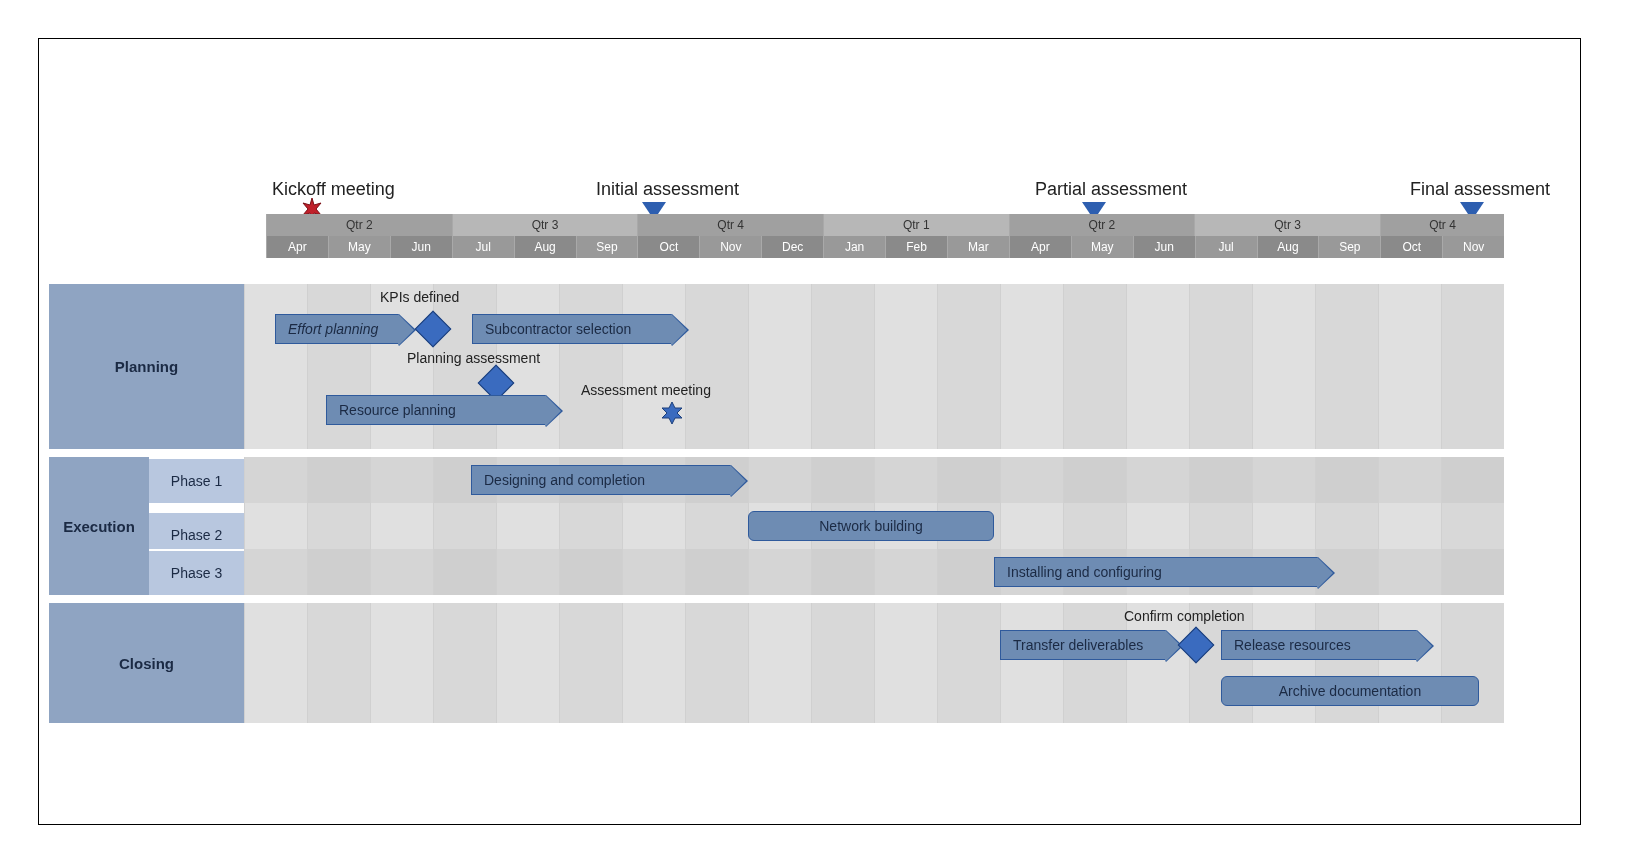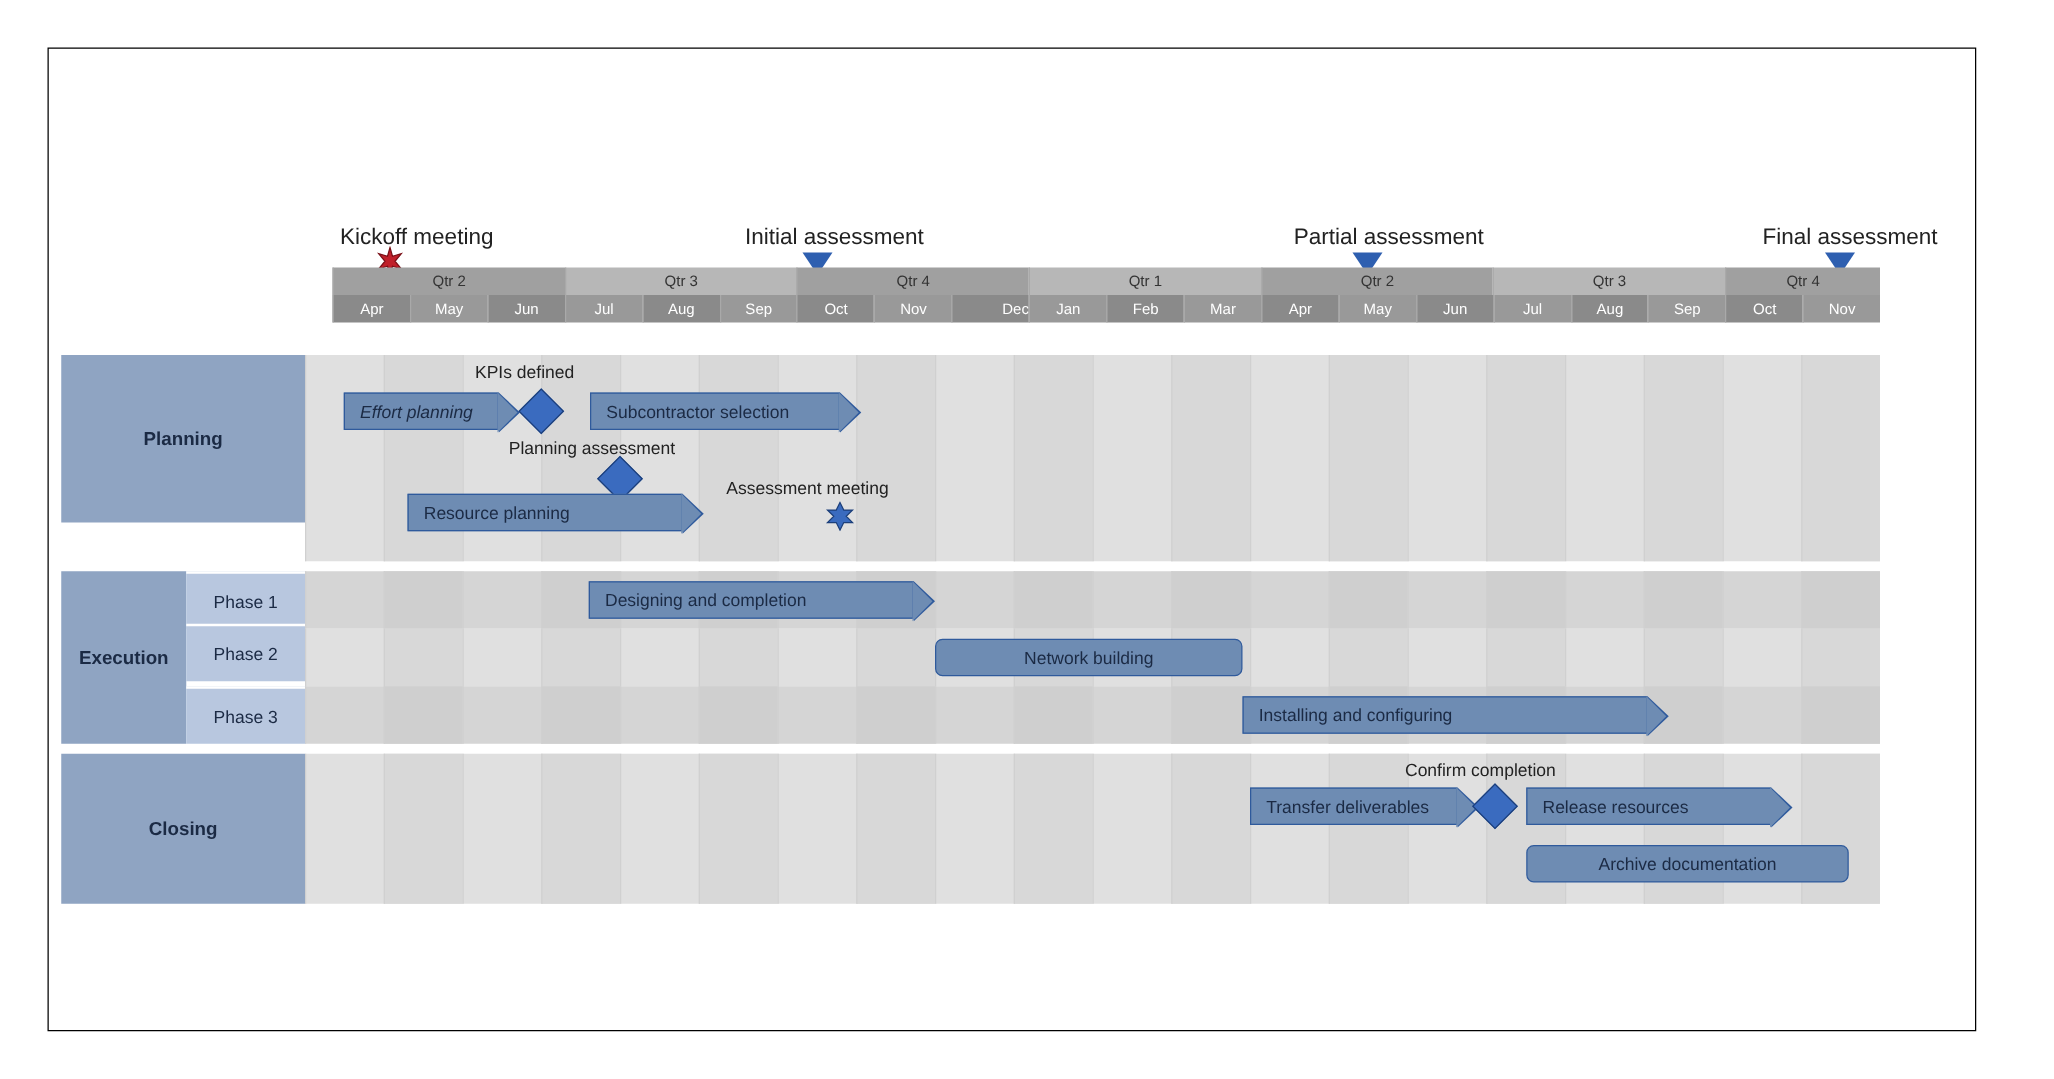"Dec" div { text-align: right -> none }
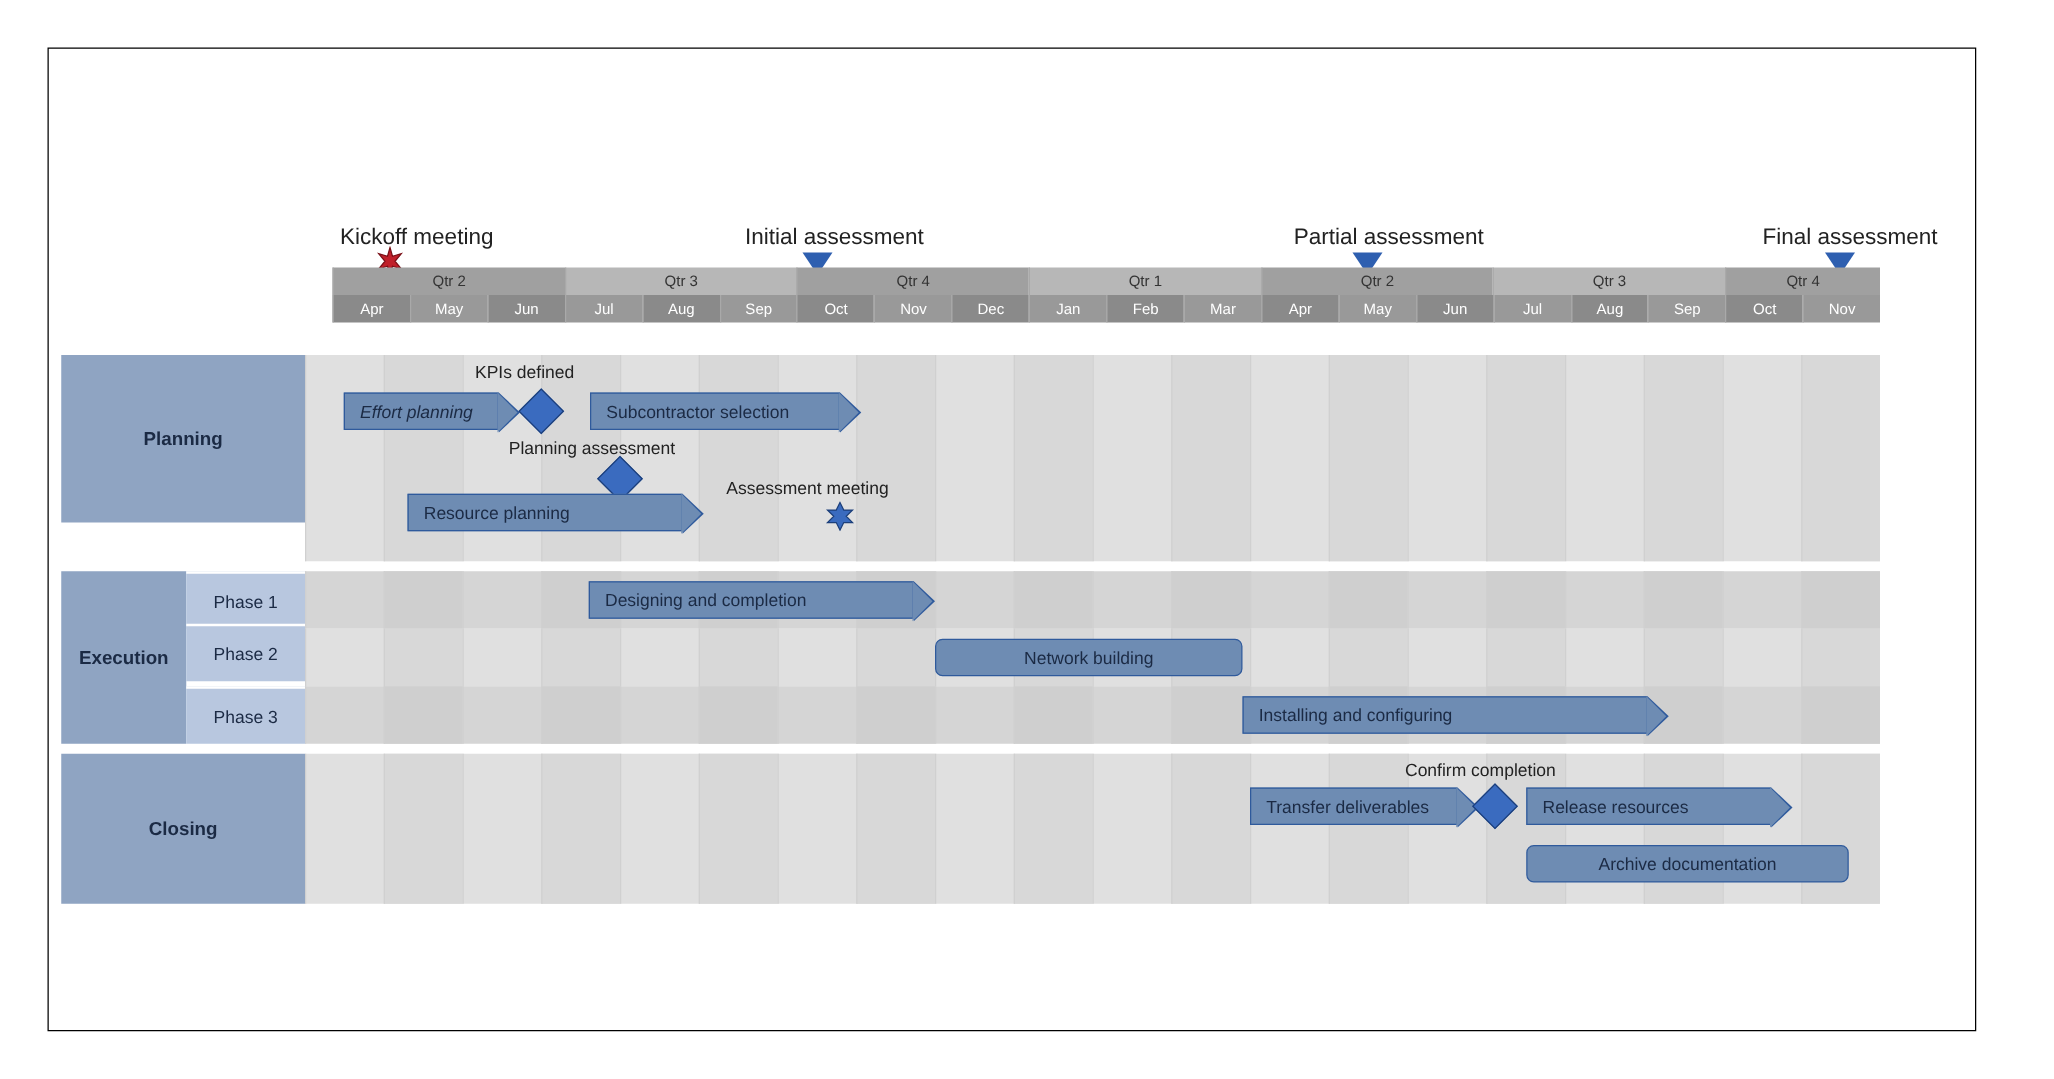"Planning" .side-planning { height: 134px -> 165px }
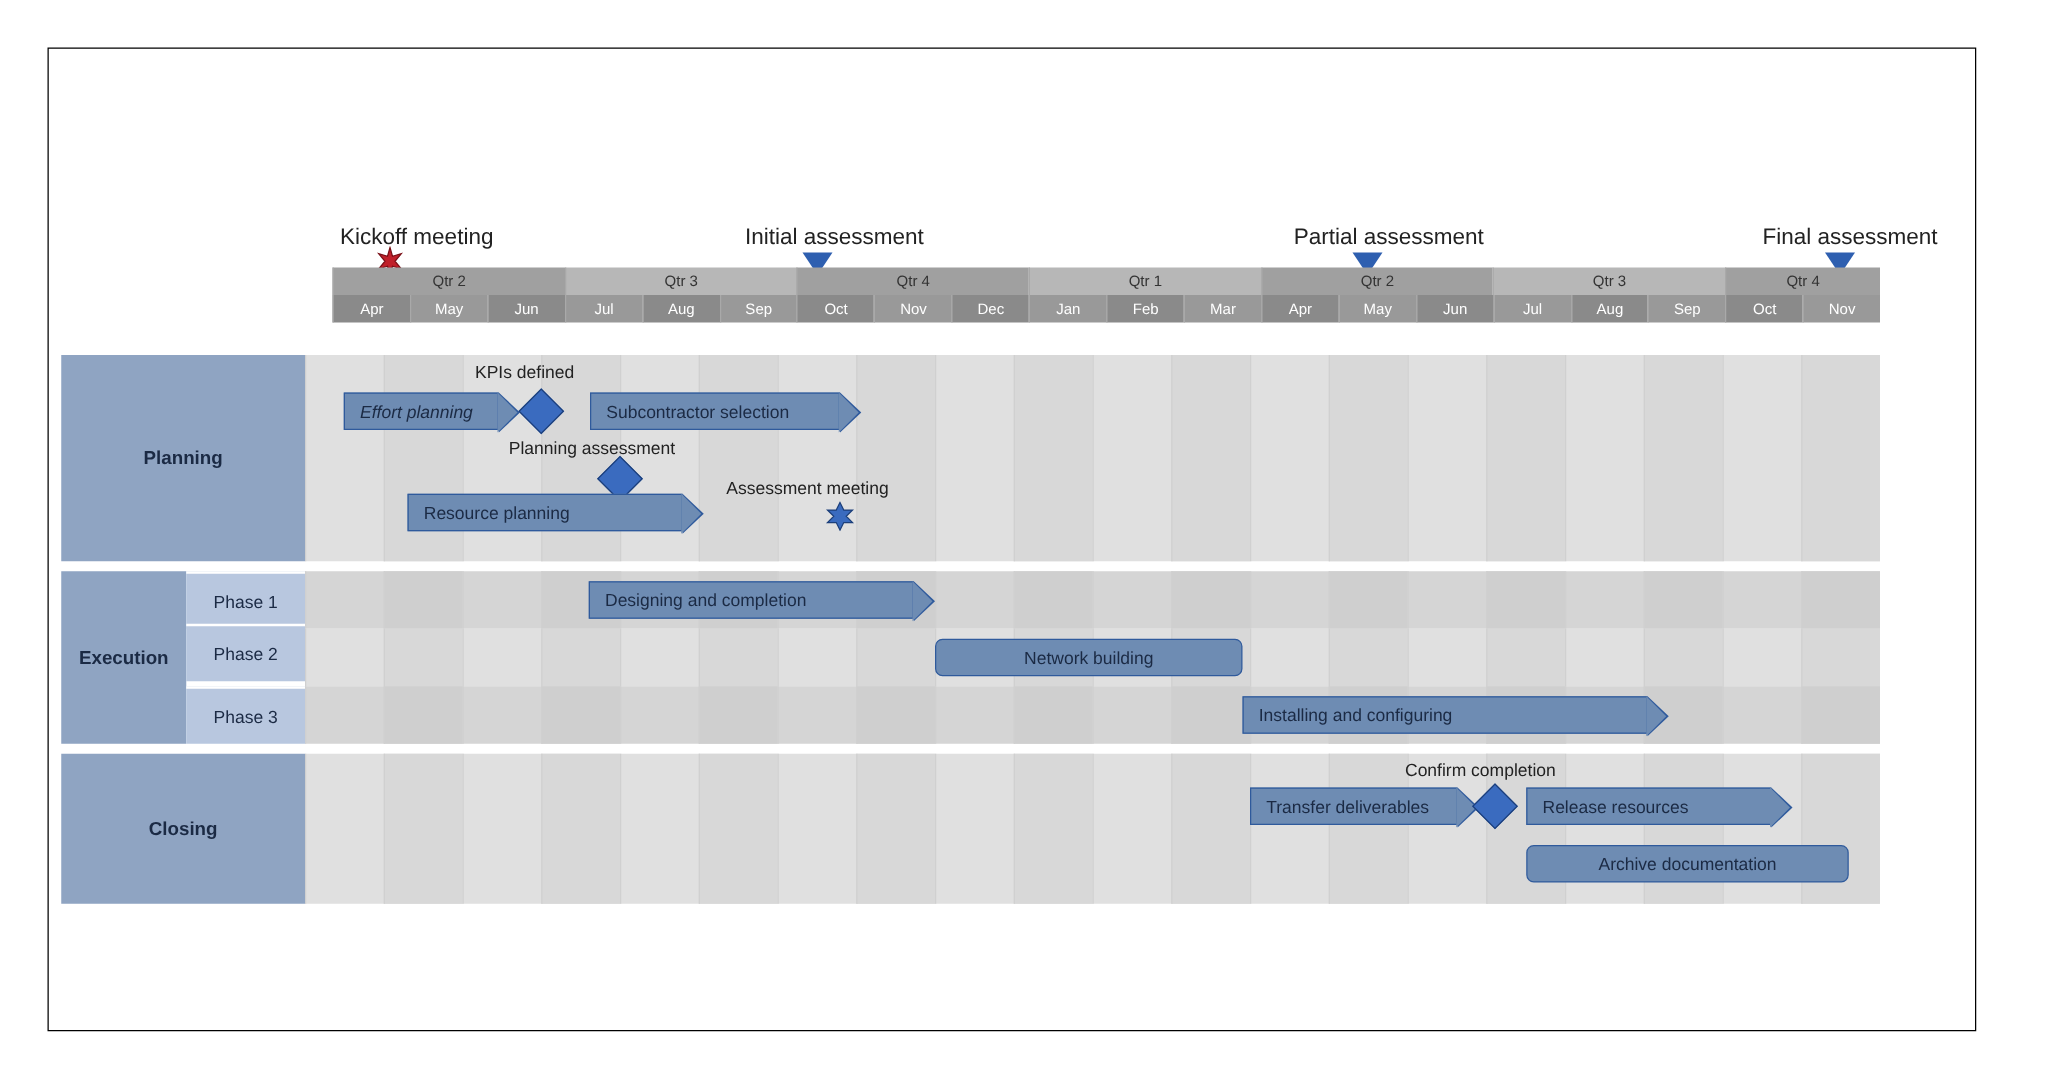"Phase 2" .phase2 { top: 360px -> 372px }
